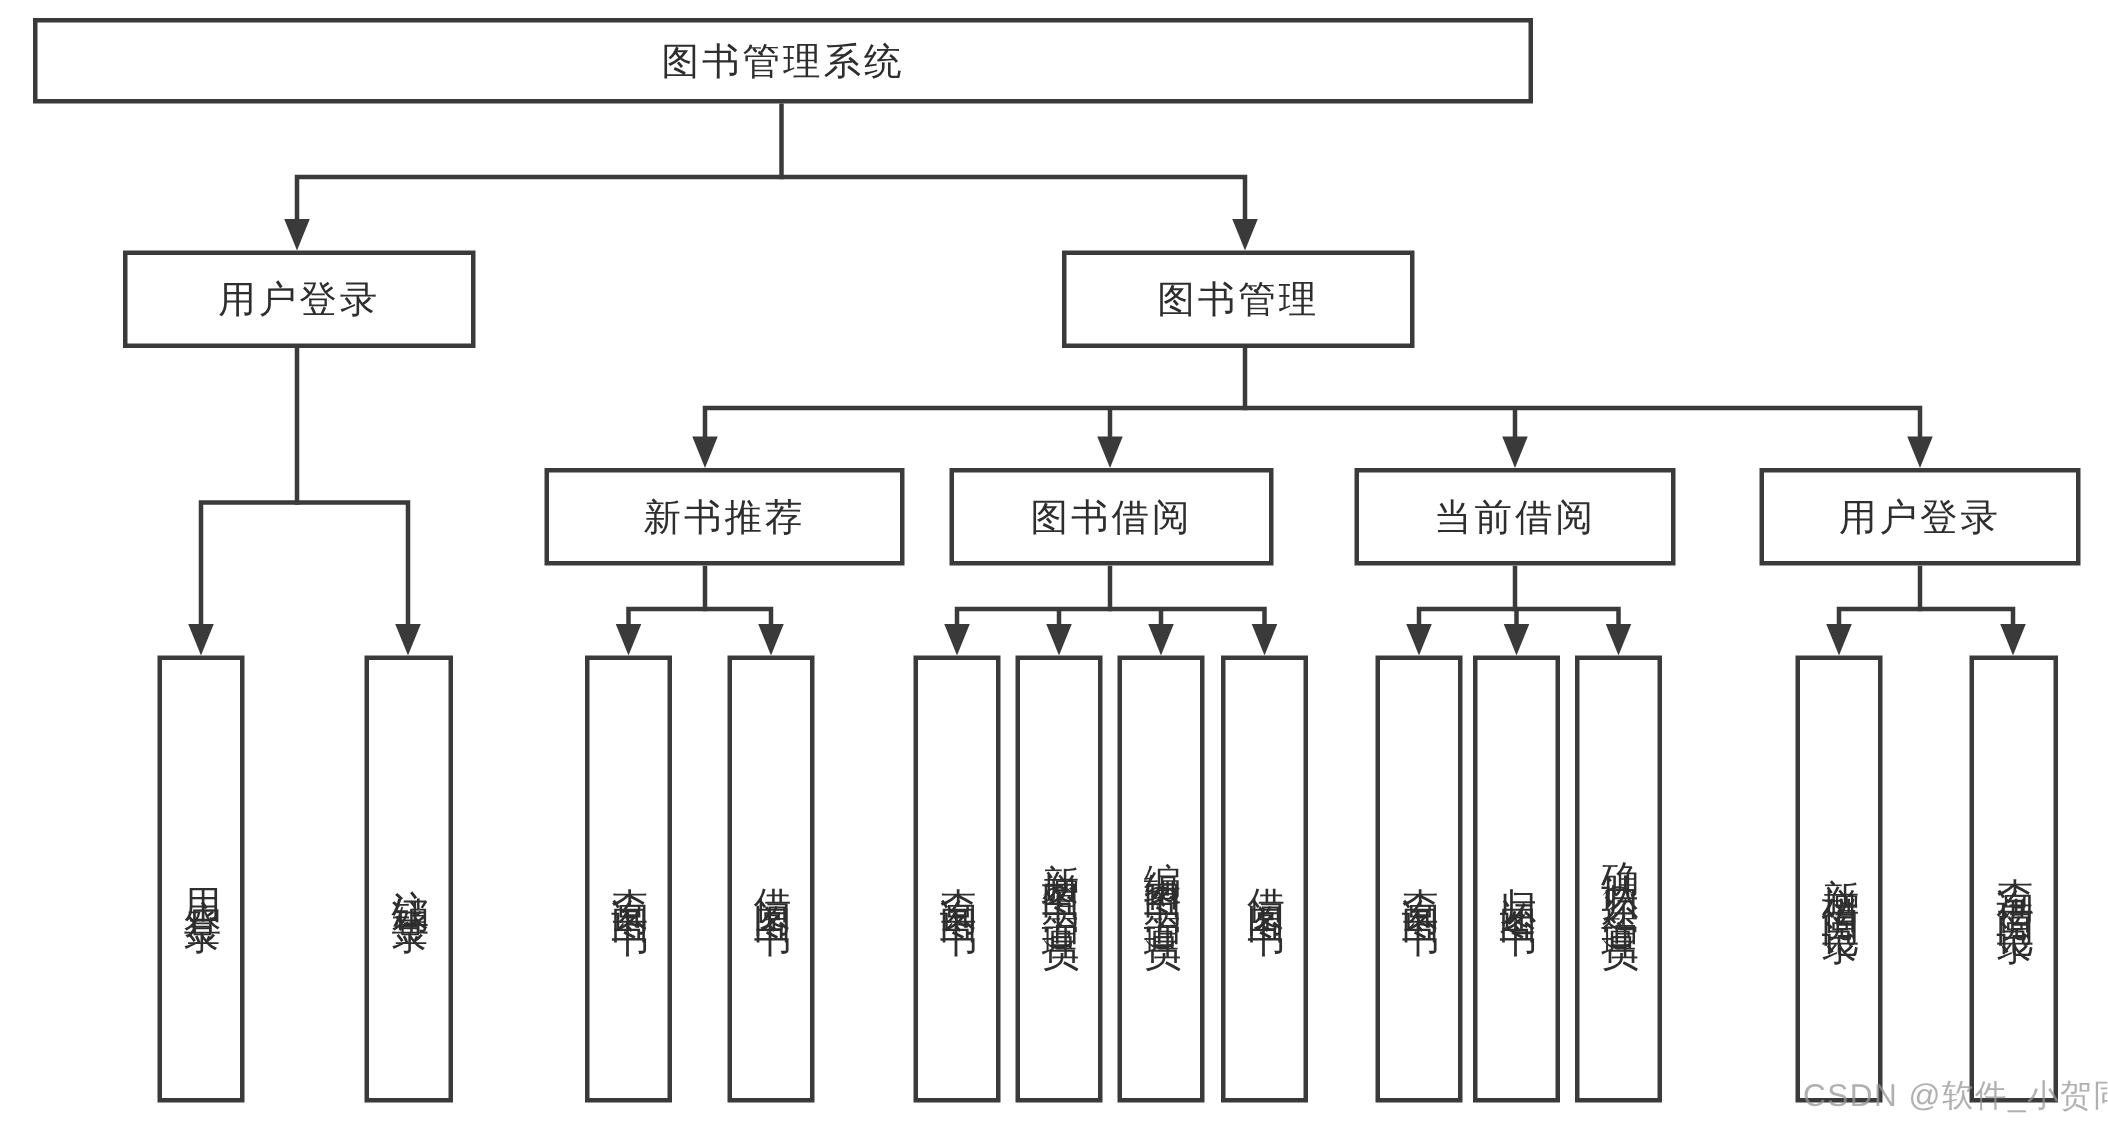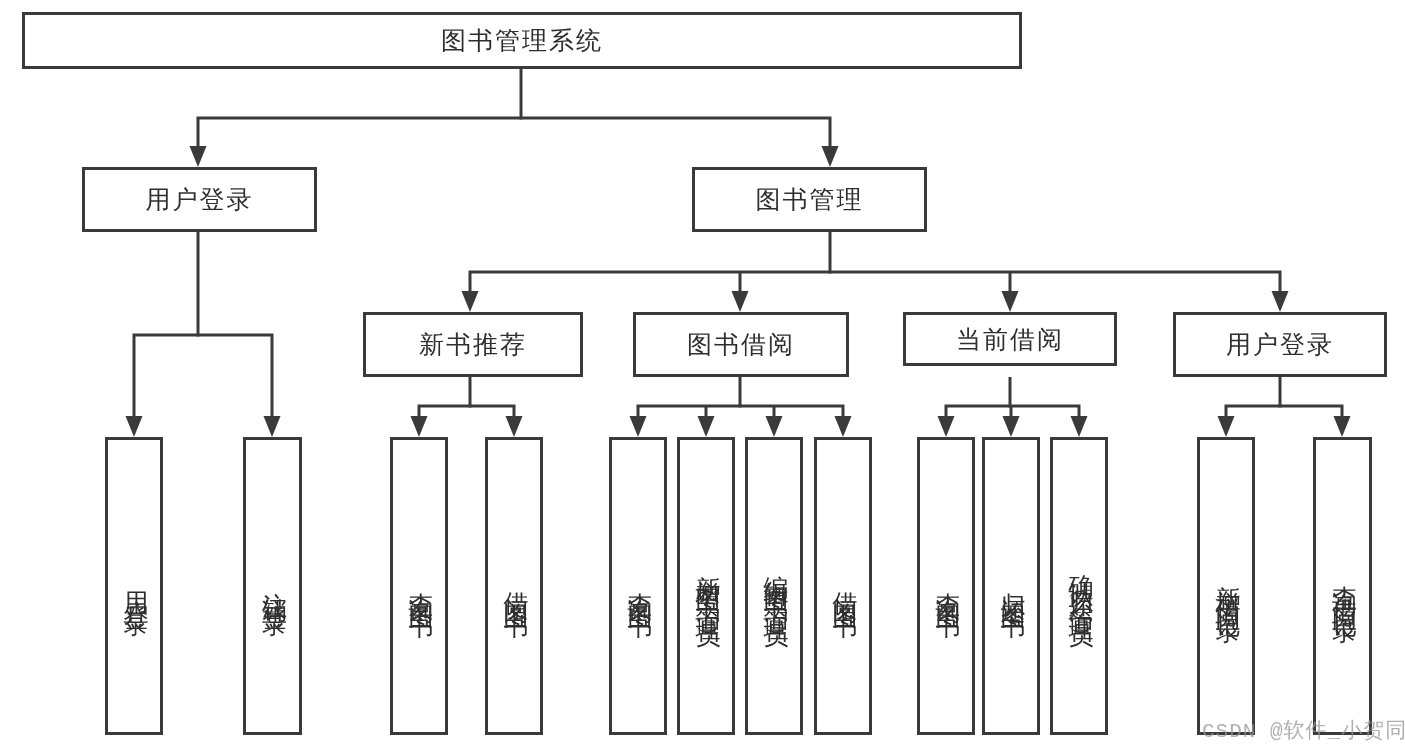"图书管理系统" #stage { font-family: Liberation Mono, monospace -> Liberation Sans, sans-serif }
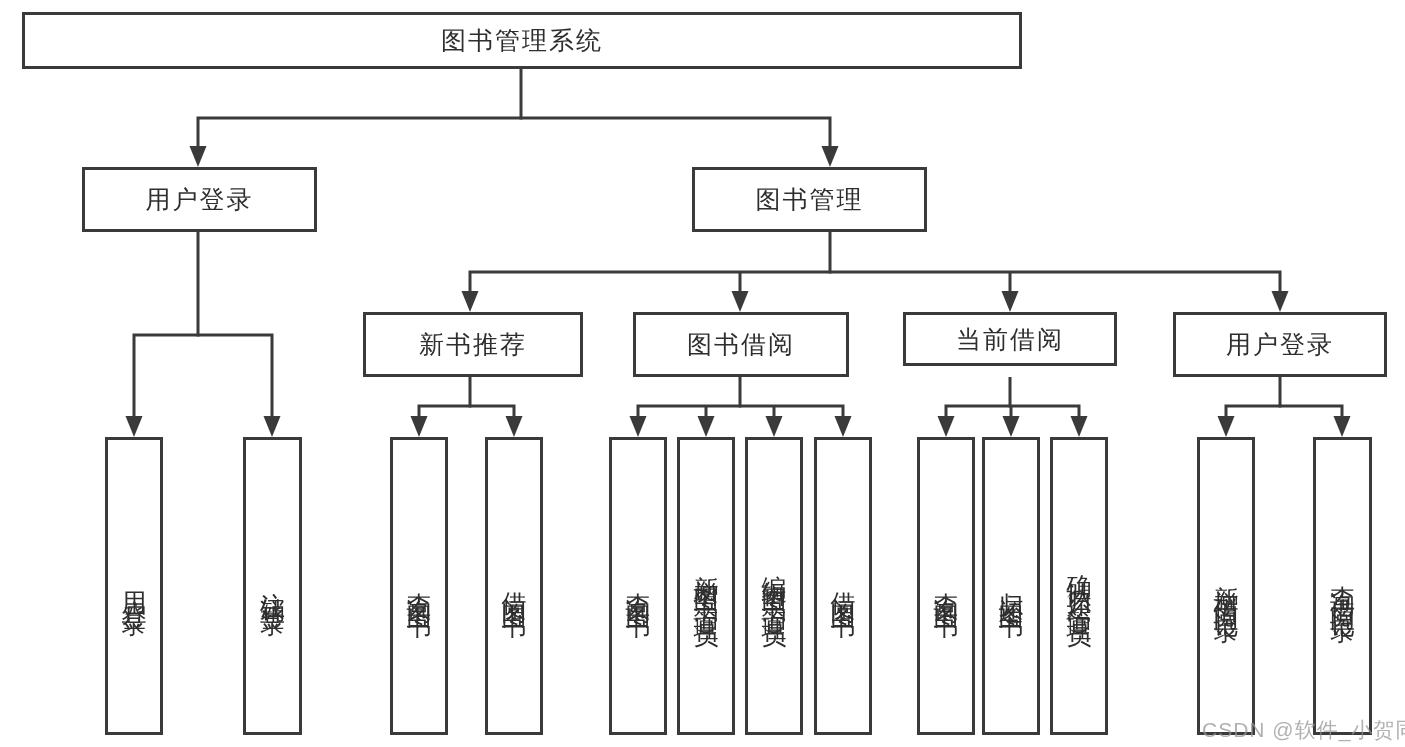"图书管理" div.node { left: 692px -> 708px }
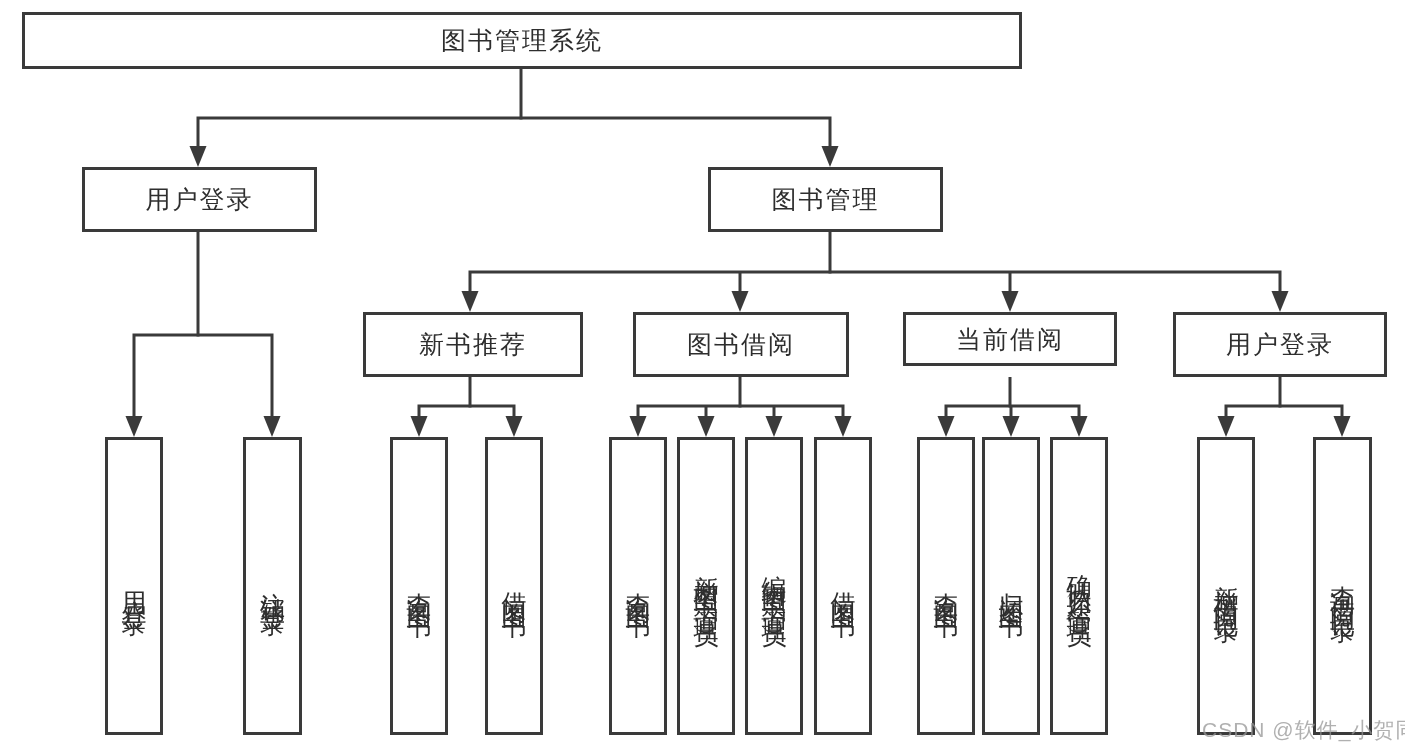"新书推荐" div.node { width: 220px -> 240px }
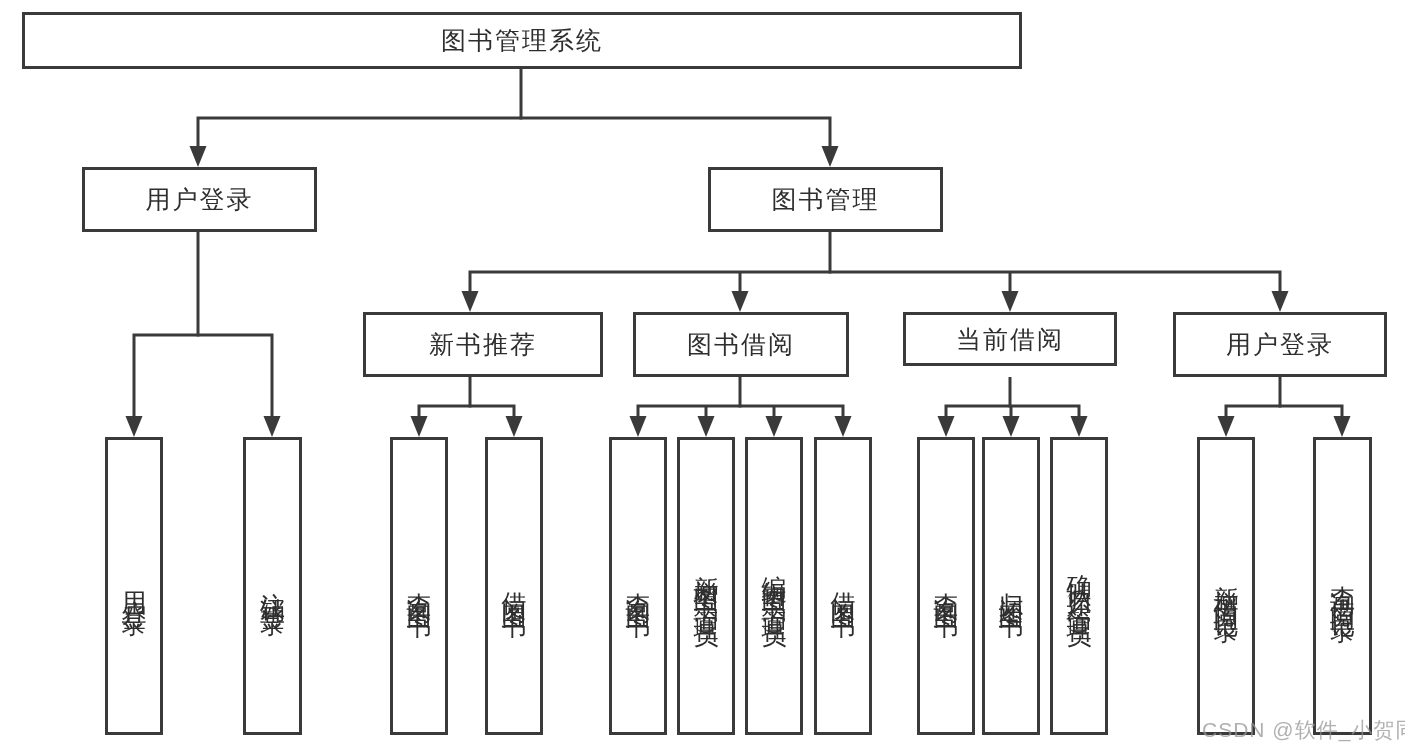"当前借阅" div.node { height: 54px -> 65px }
